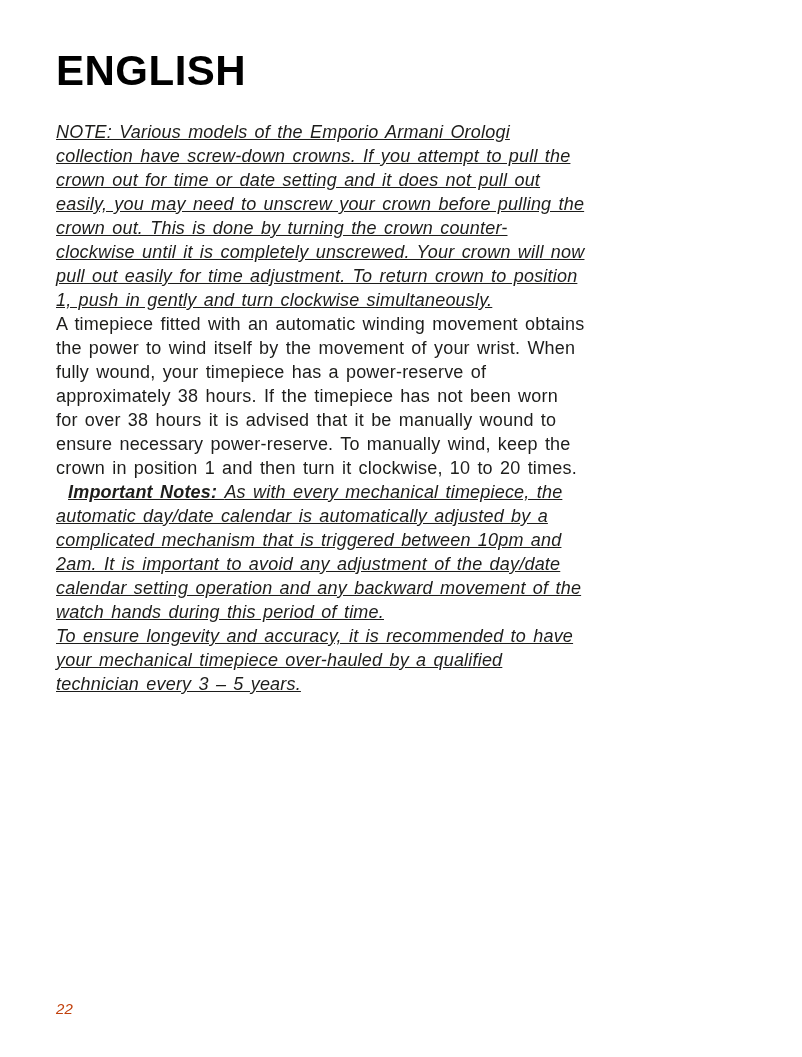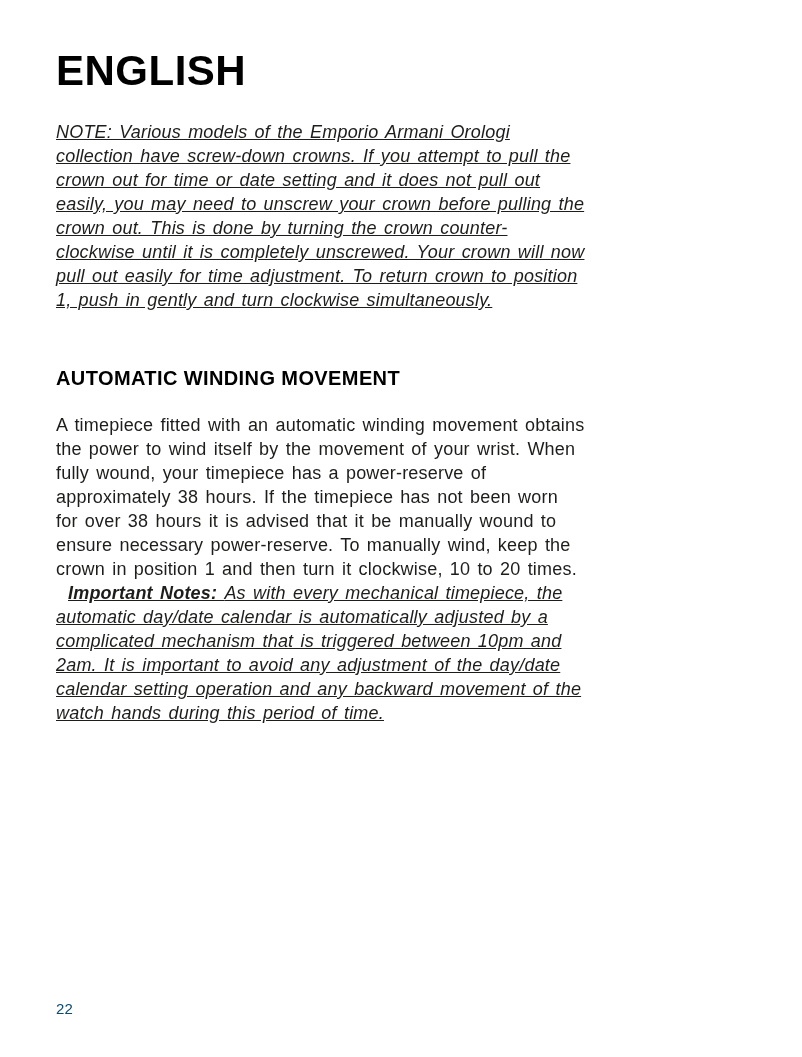"AUTOMATIC WINDING MOVEMENT" h2.section-heading { html: <h2>AUTOMATIC WINDING MOVEMENT</h2> -> none }
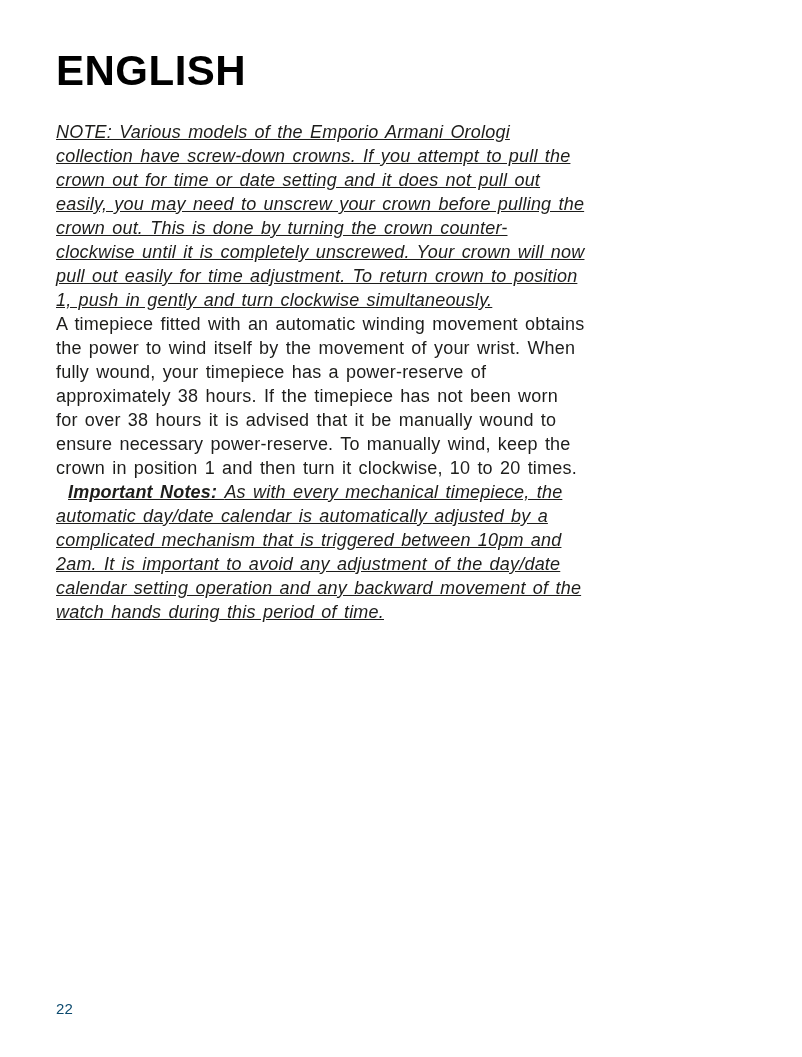"To ensure longevity and accuracy," p.body-text { html: none -> <p>To ensure longevity and accuracy, it is recommended to have your mechanical timepiece over-hauled by a qualified technician every 3 – 5 years.</p> }
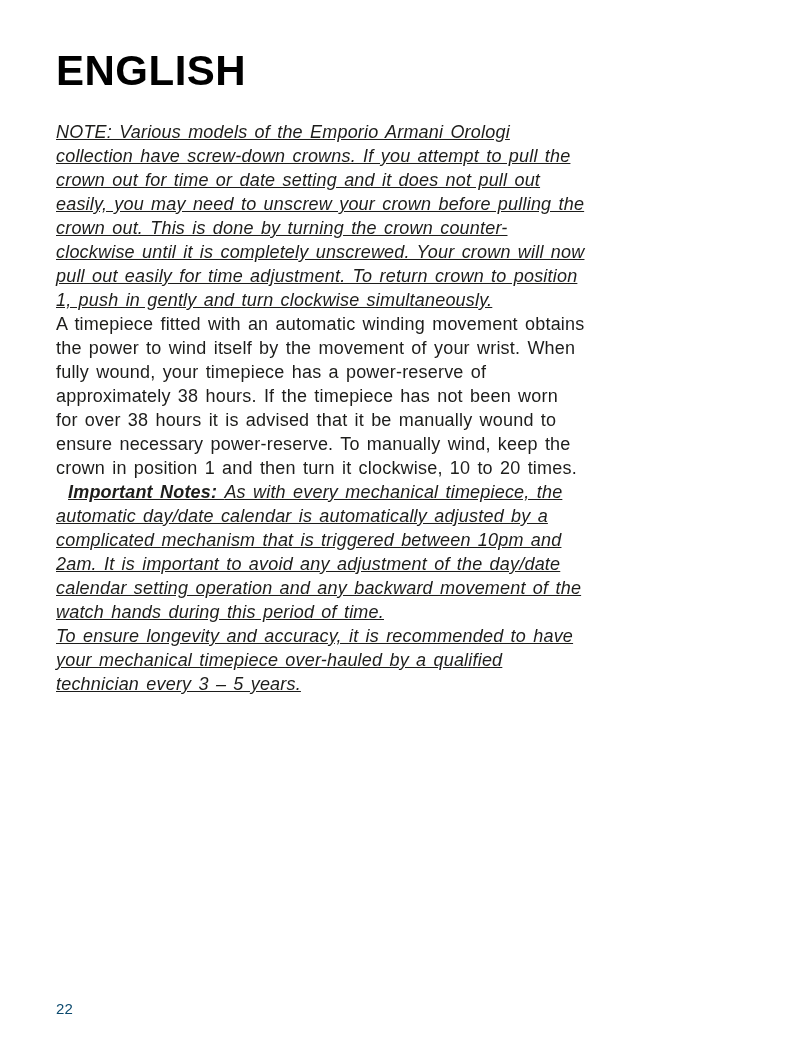"22" .page-number { color: #0c4a6e -> #c2410c; font-style: none -> italic }
